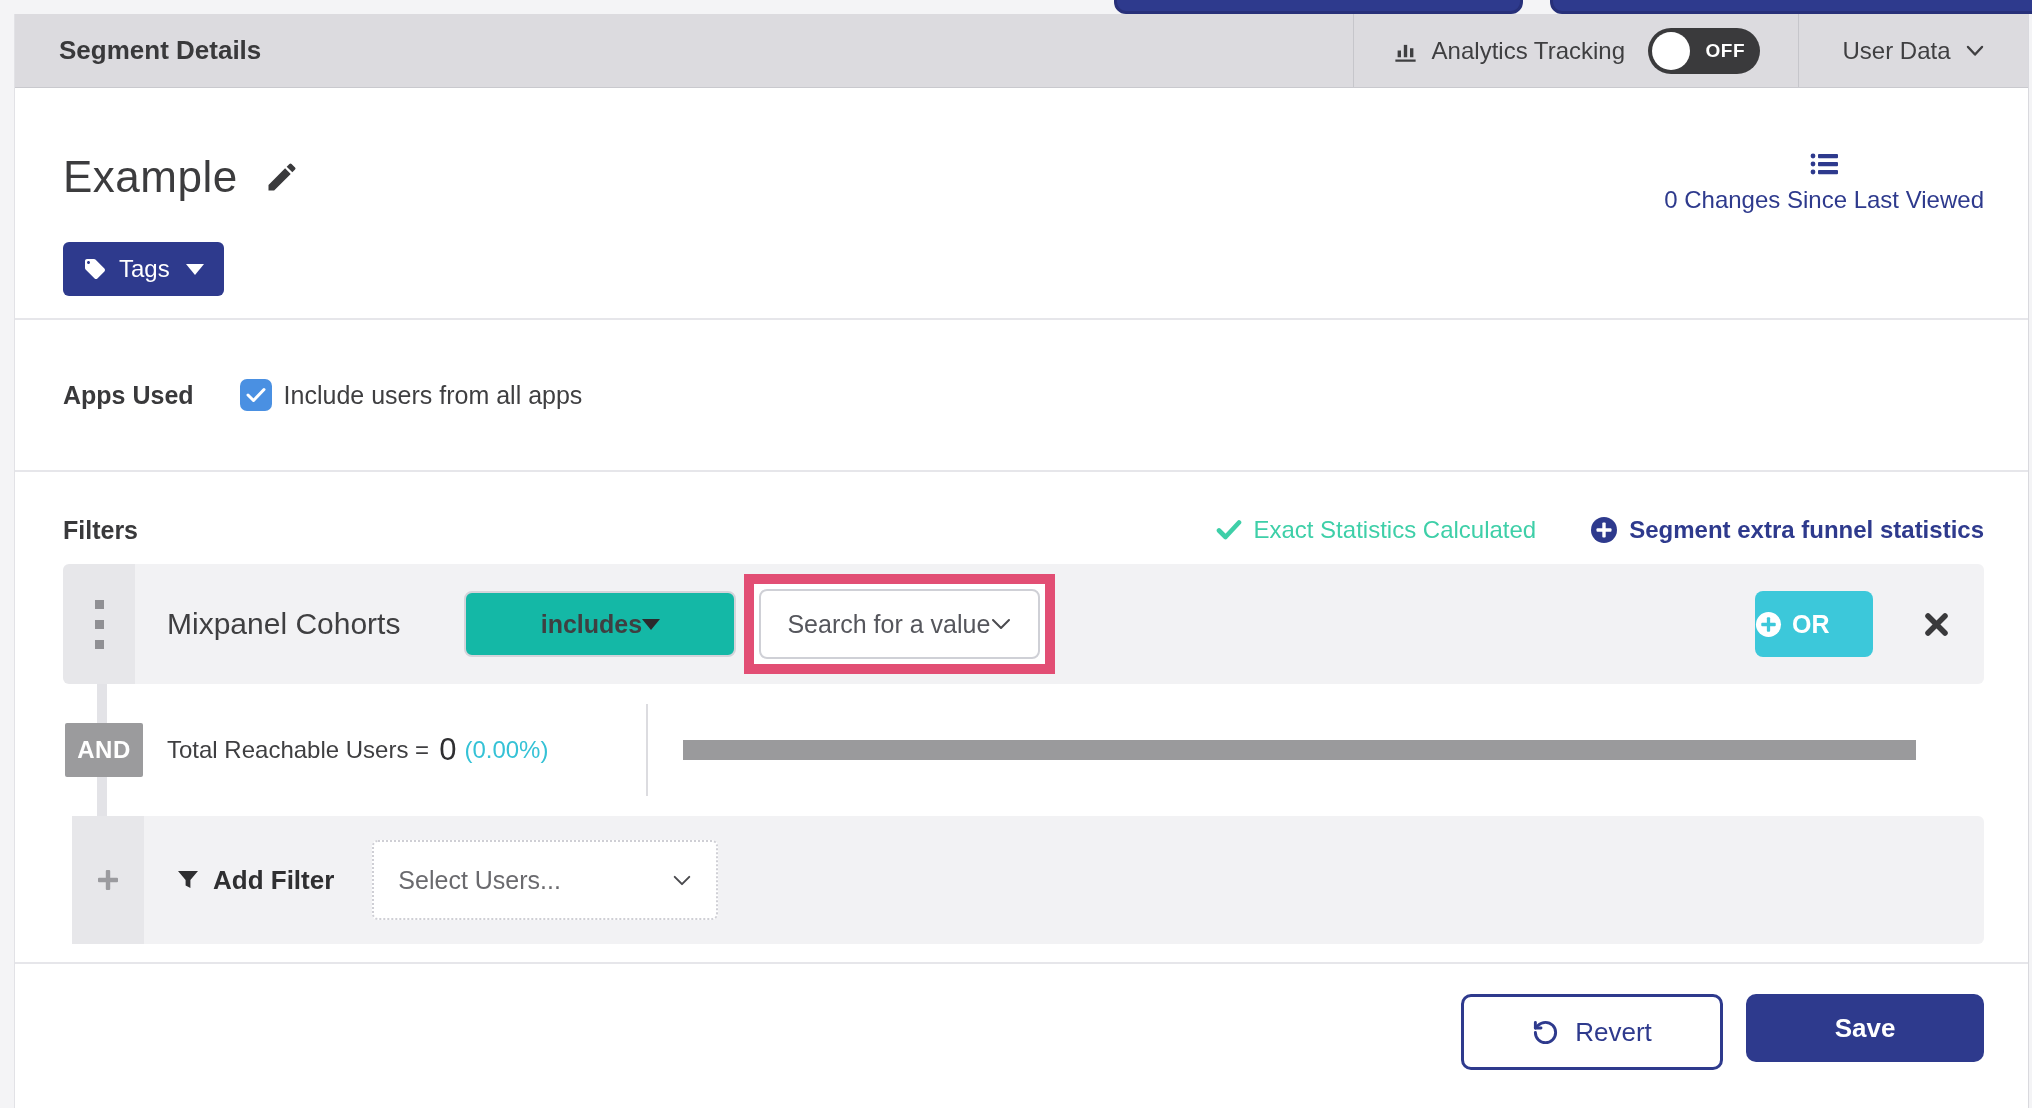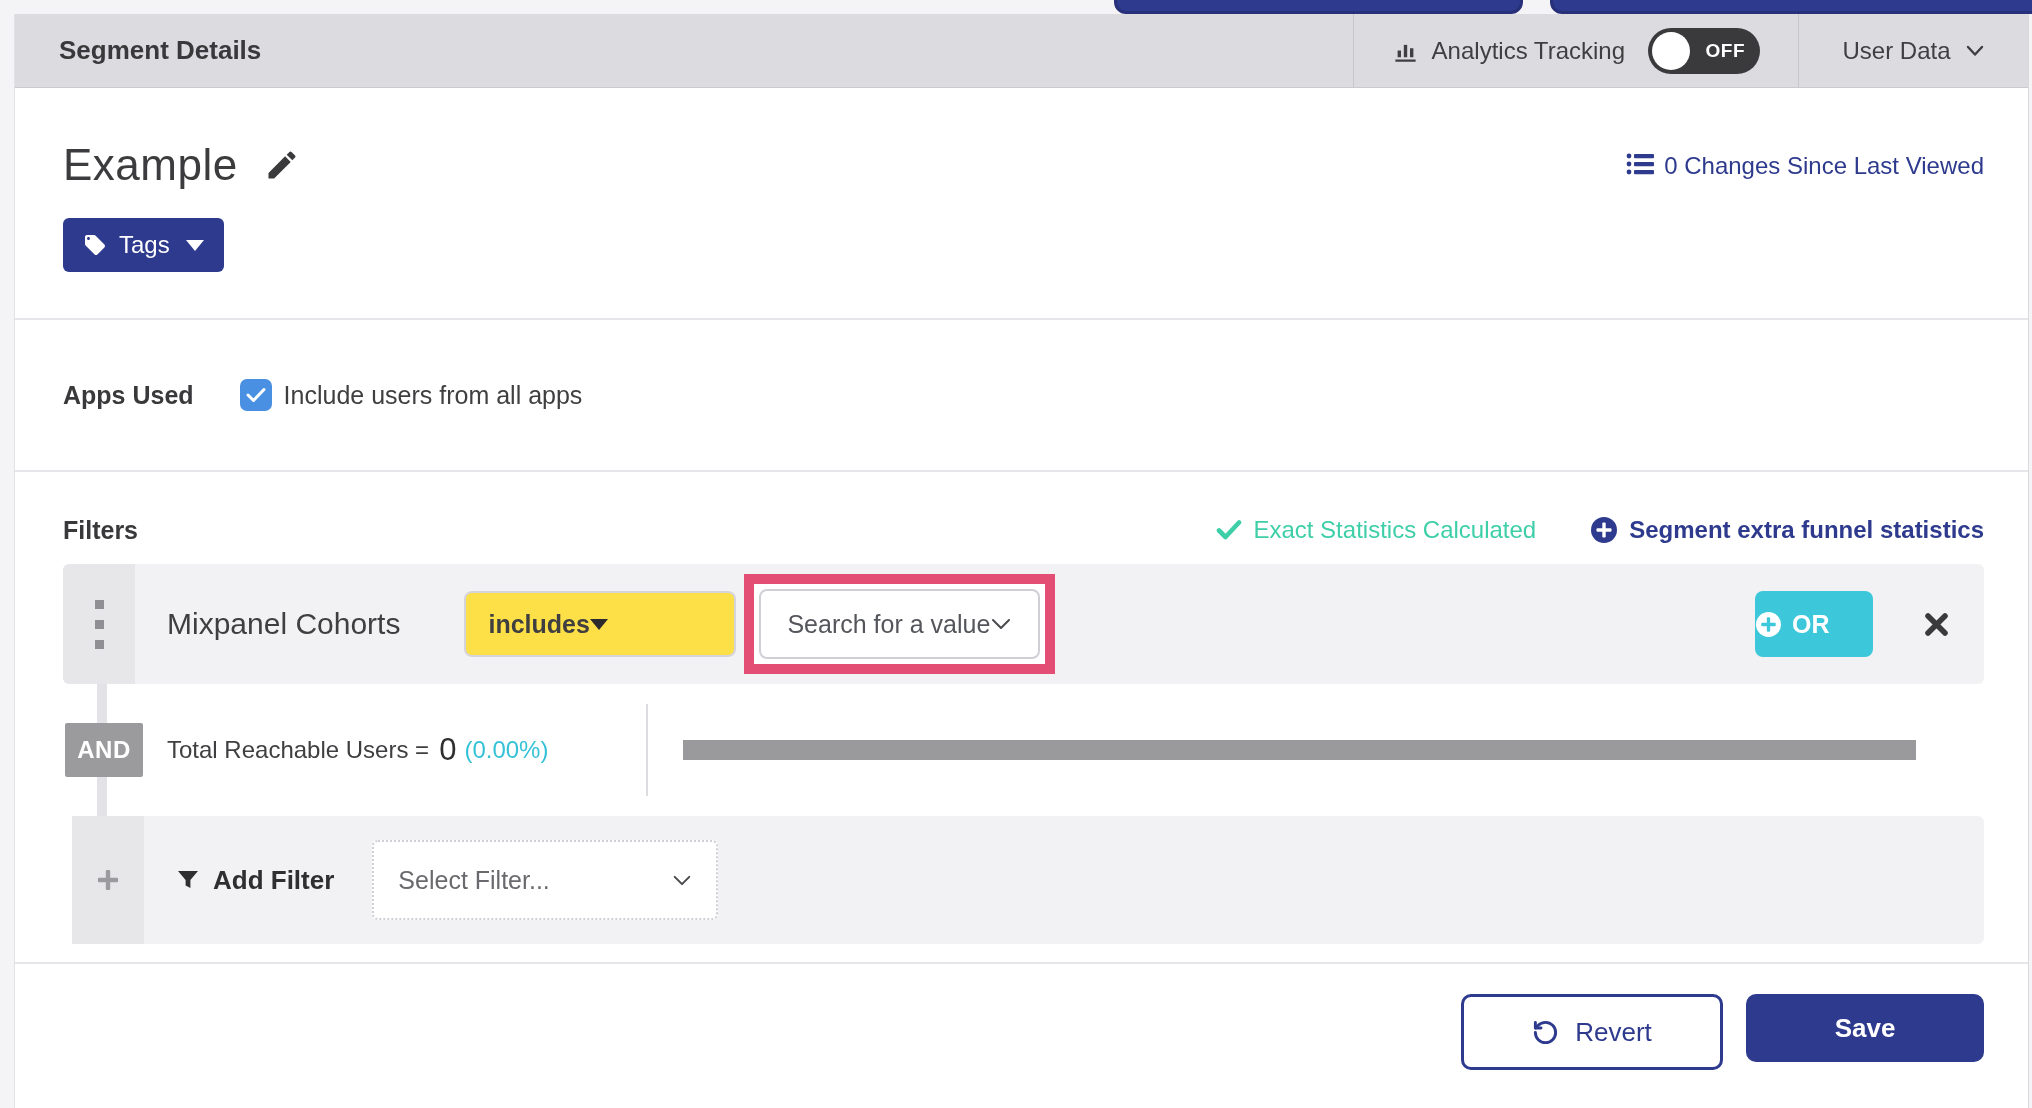"0 Changes Since Last Viewed" .changes-link { align-items: flex-start -> center; flex-direction: none -> column }
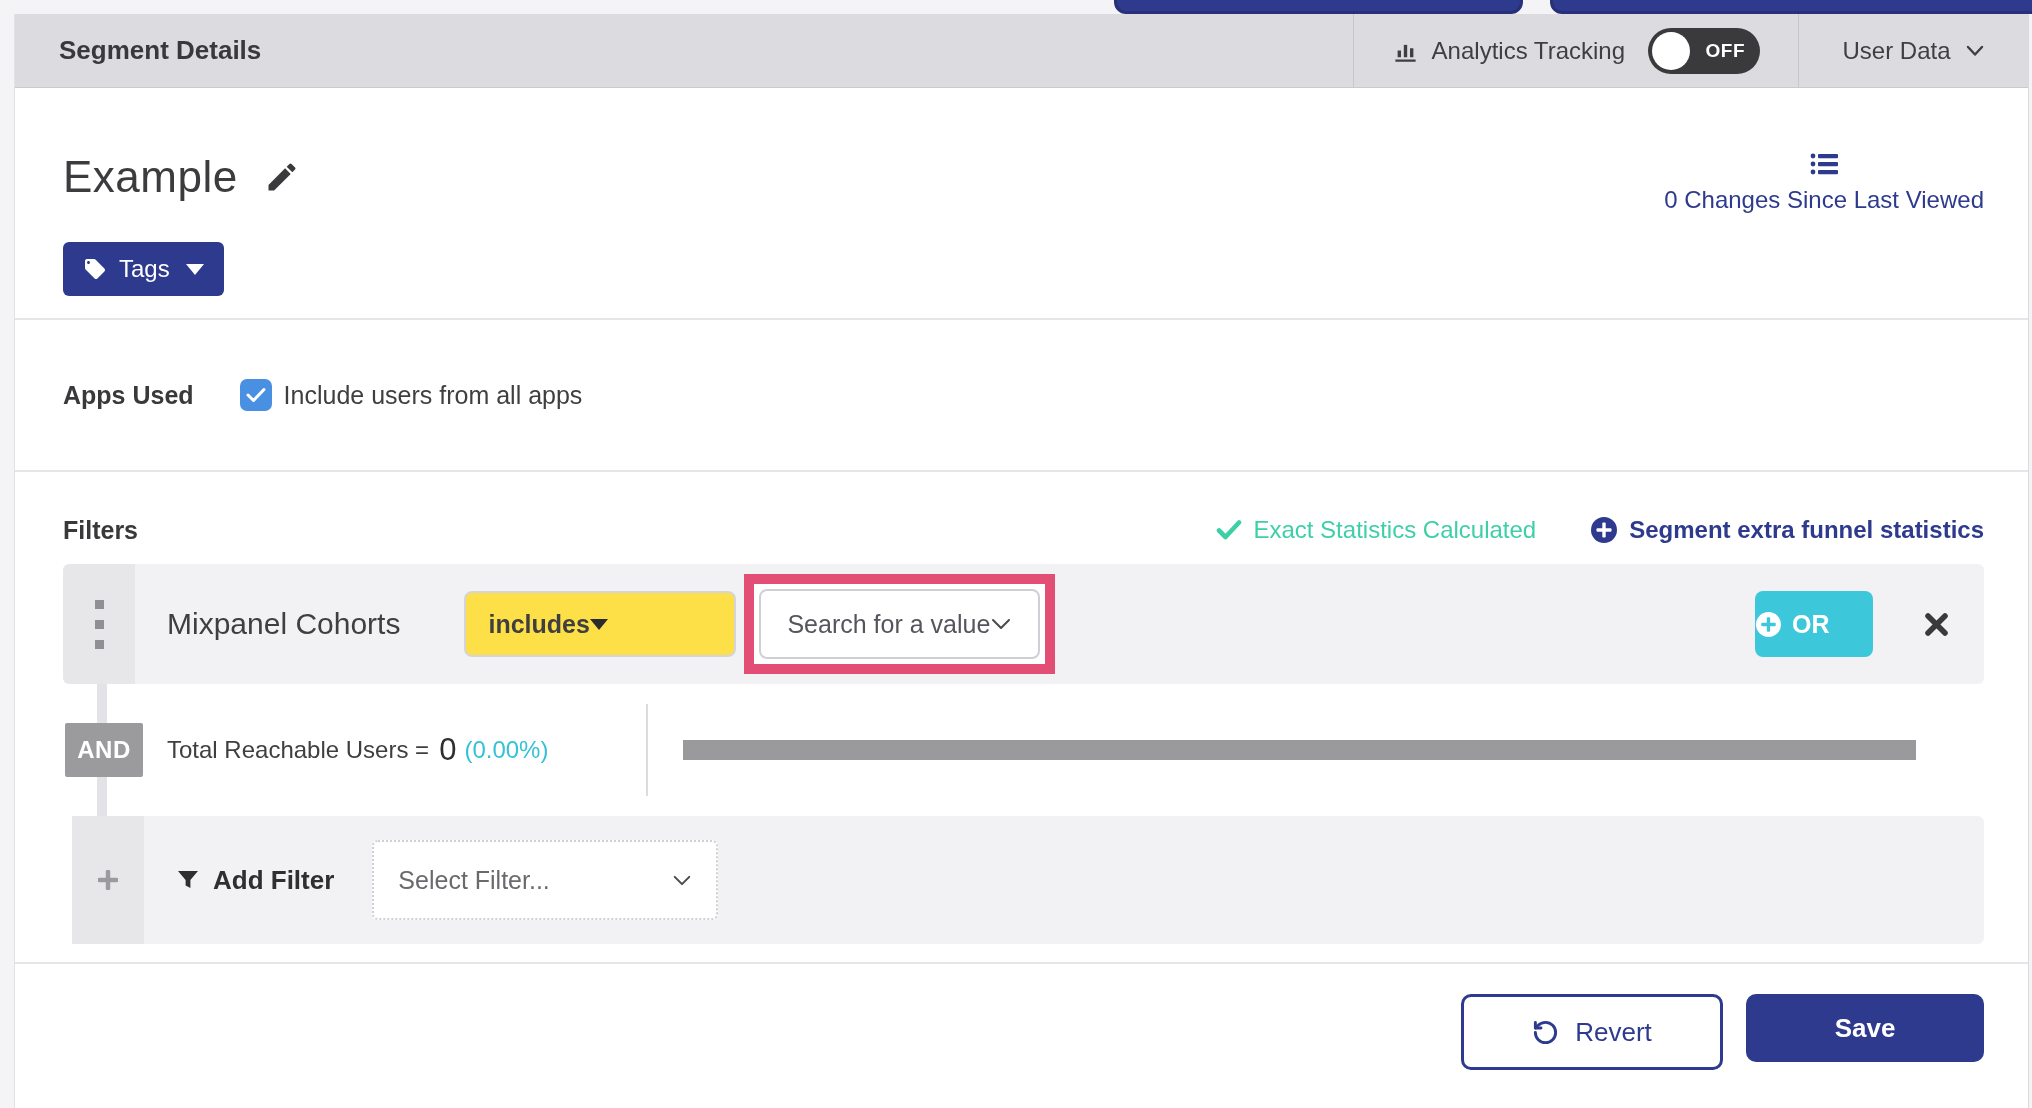"includes" .op-select { background: #fde047 -> #14b8a6; justify-content: flex-start -> center }
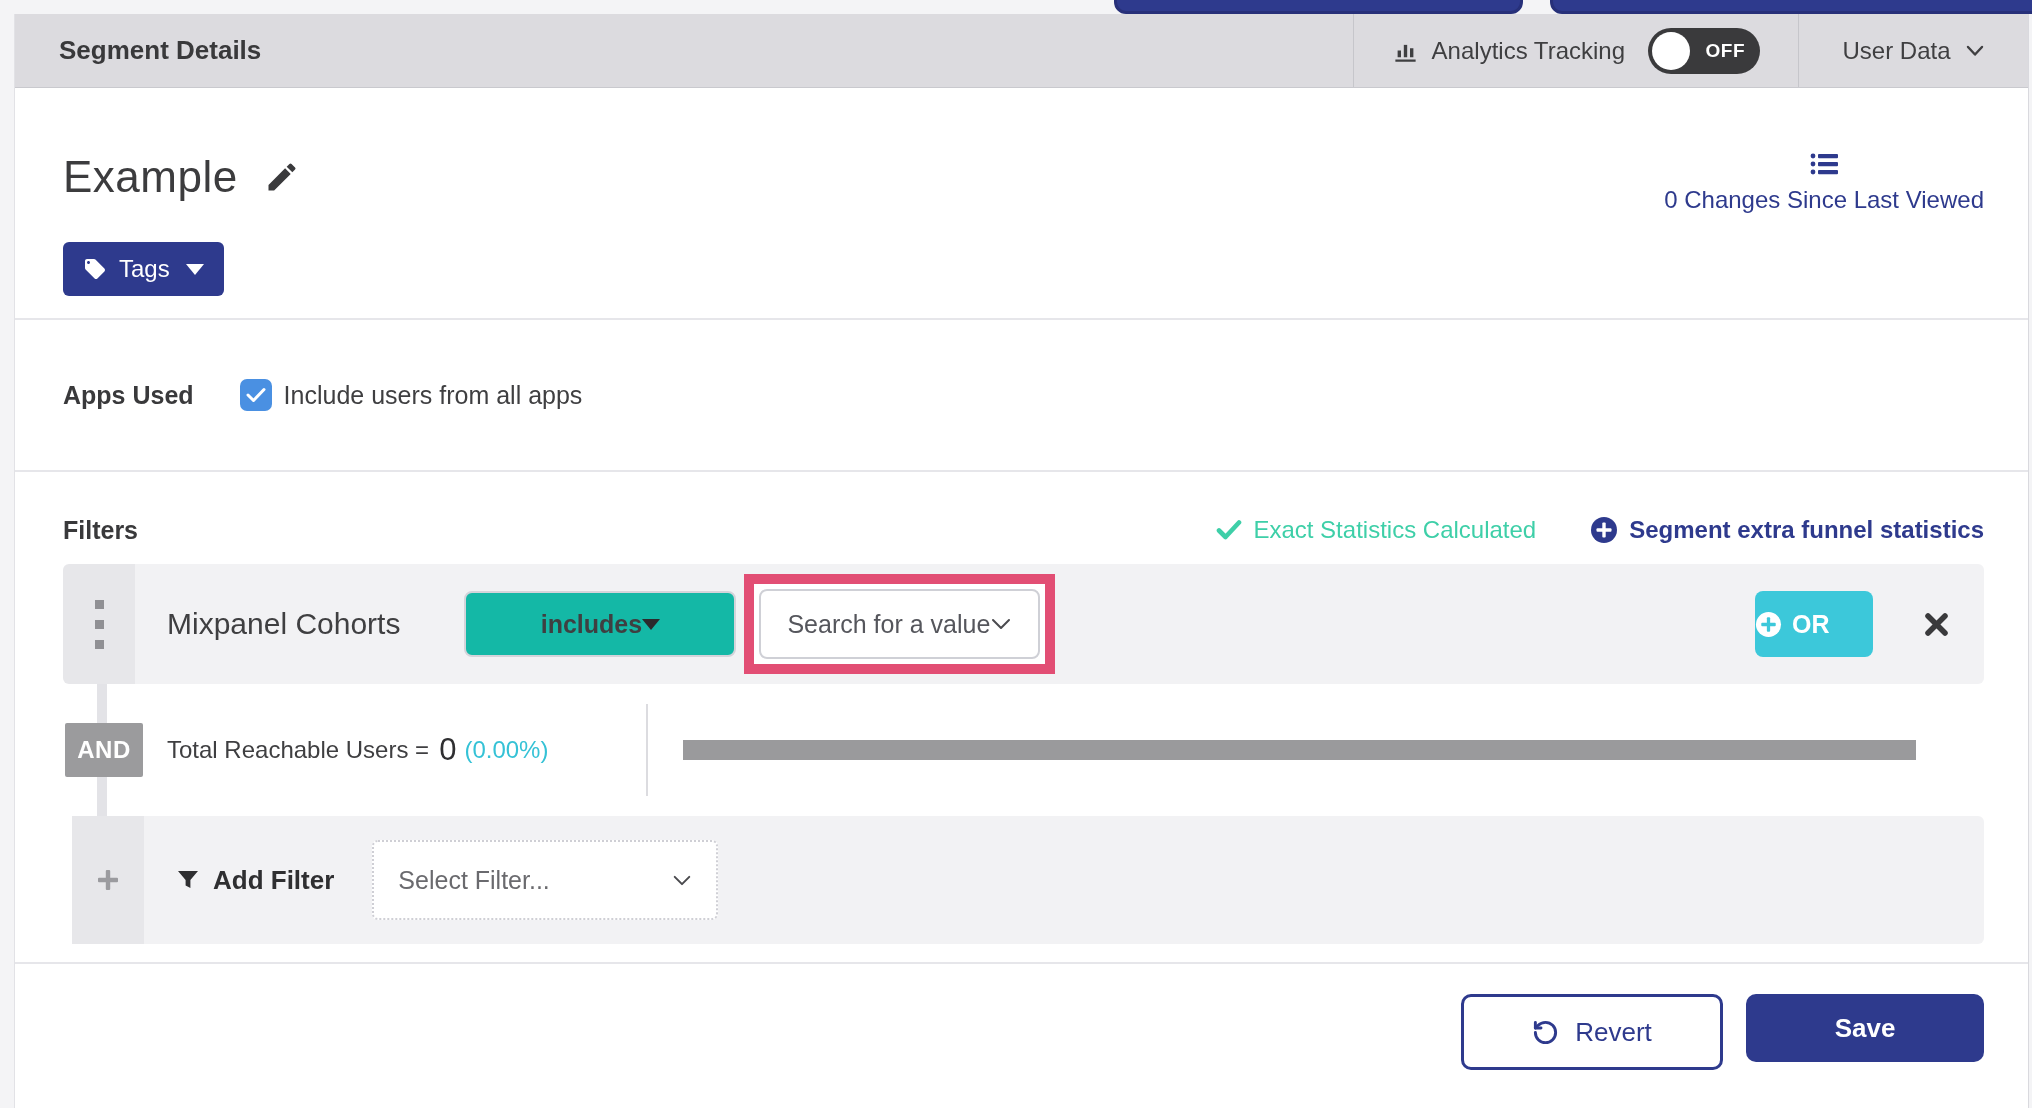"Select Filter..." span.txt { text: Filter -> Users }
